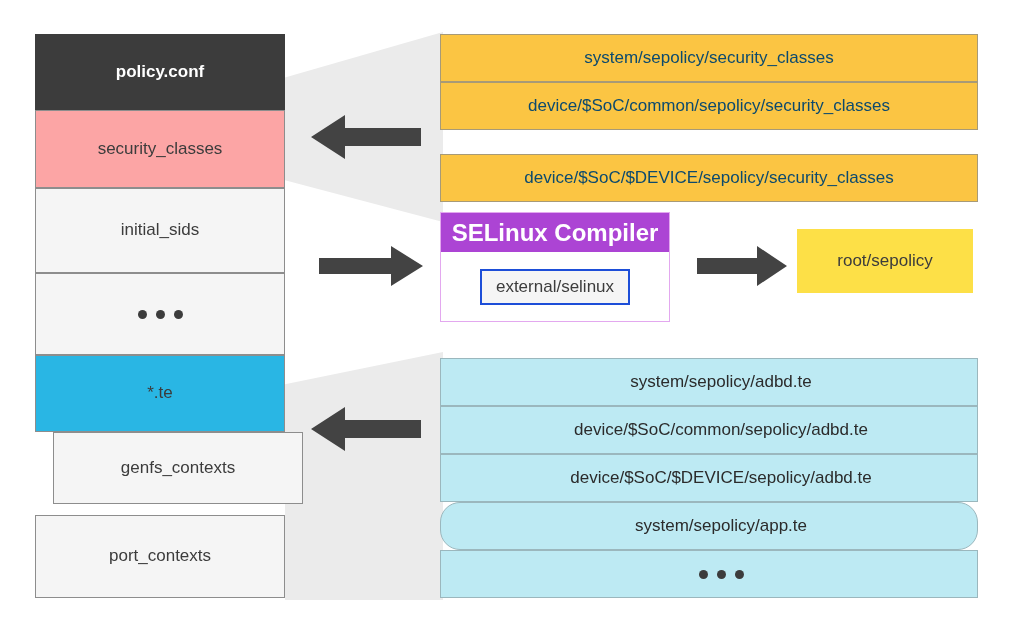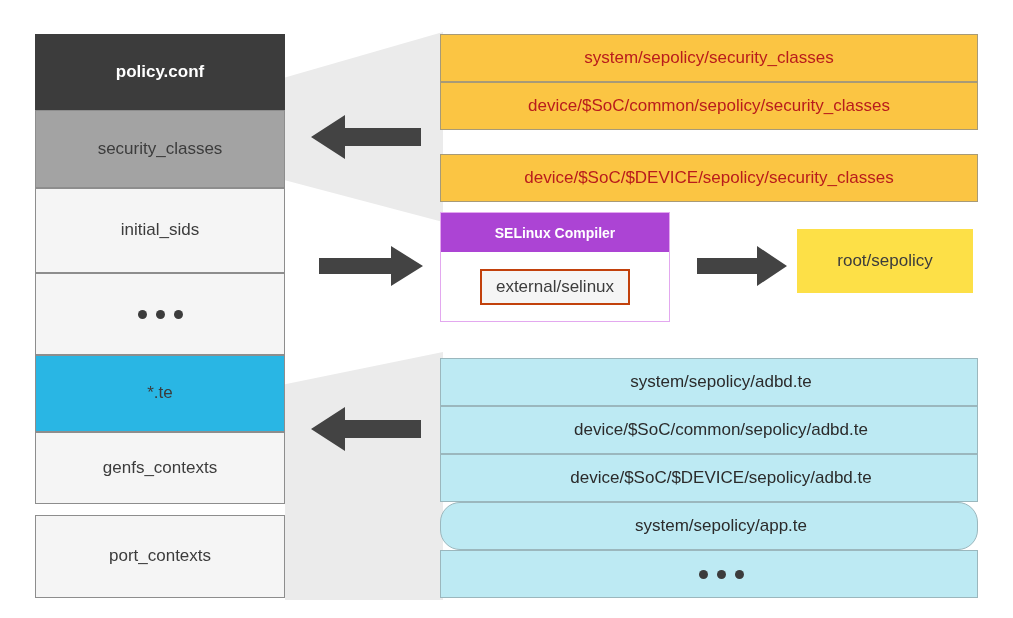"system/sepolicy/security_classes" .cell.list-orange { color: #b91c1c -> #0c4a6e }
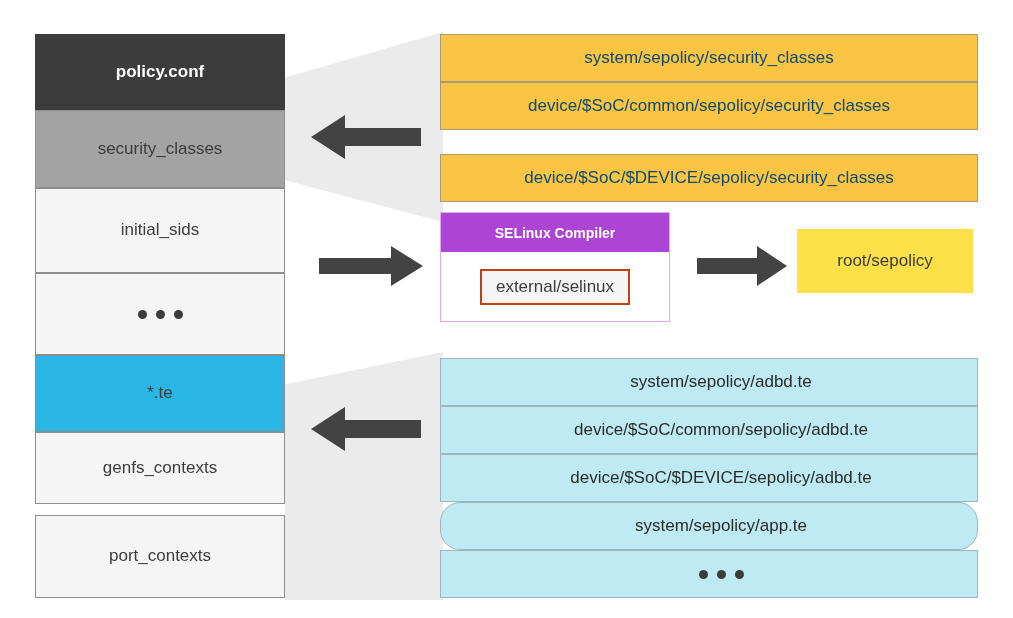"security_classes" .cell.accent-orange { background: #a3a3a3 -> #fca5a5 }
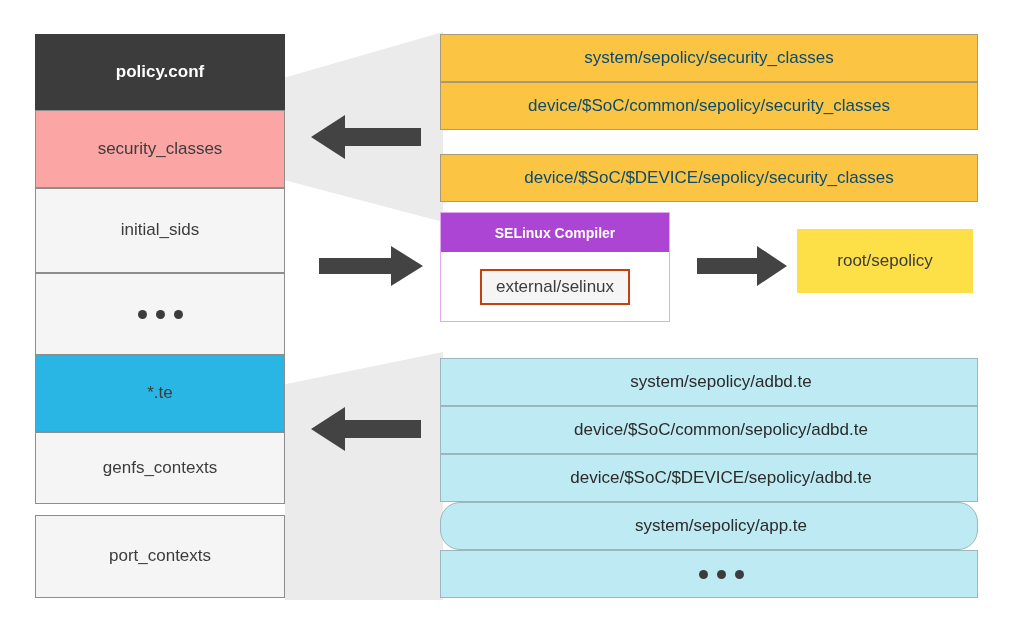"SELinux Compiler" #compiler-header { font-size: 14px -> 24px }
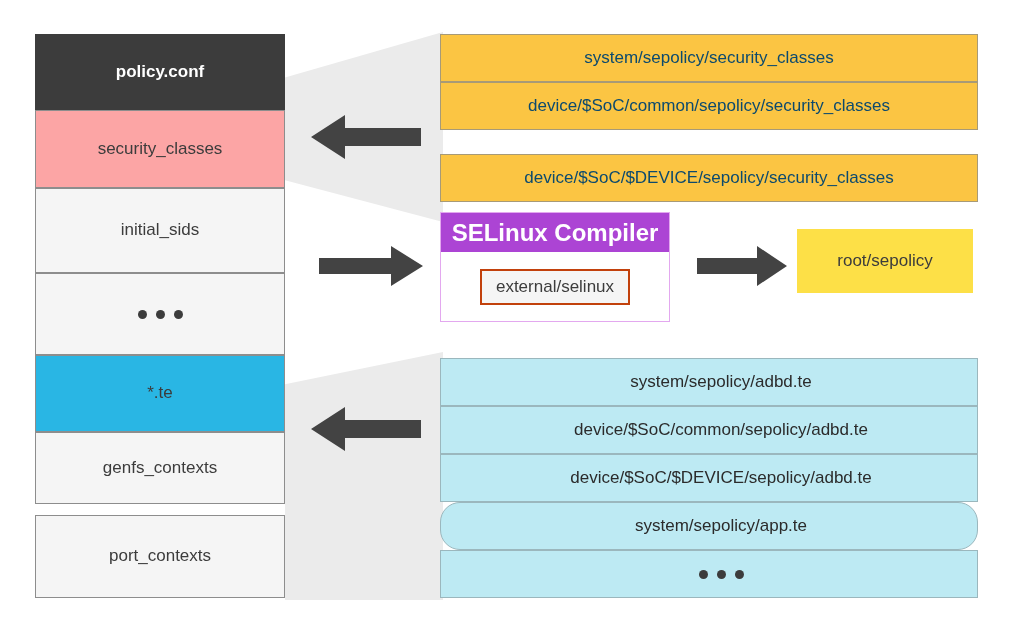"external/selinux" #compiler-inner { border: 2px solid #c2410c -> 2px solid #1d4ed8 }
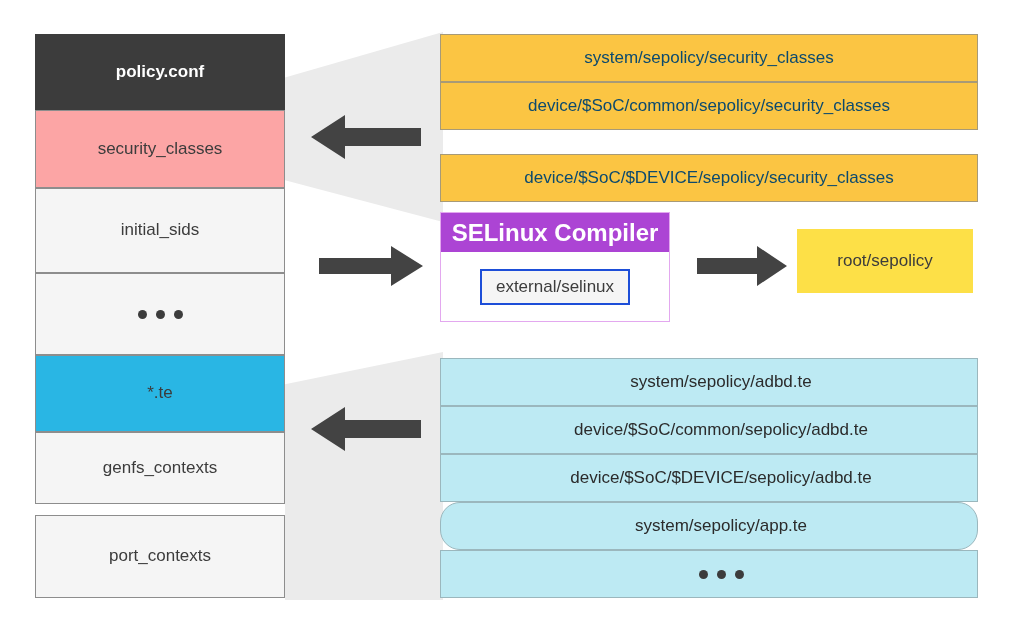"genfs_contexts" div.cell { margin-left: none -> 18px }
